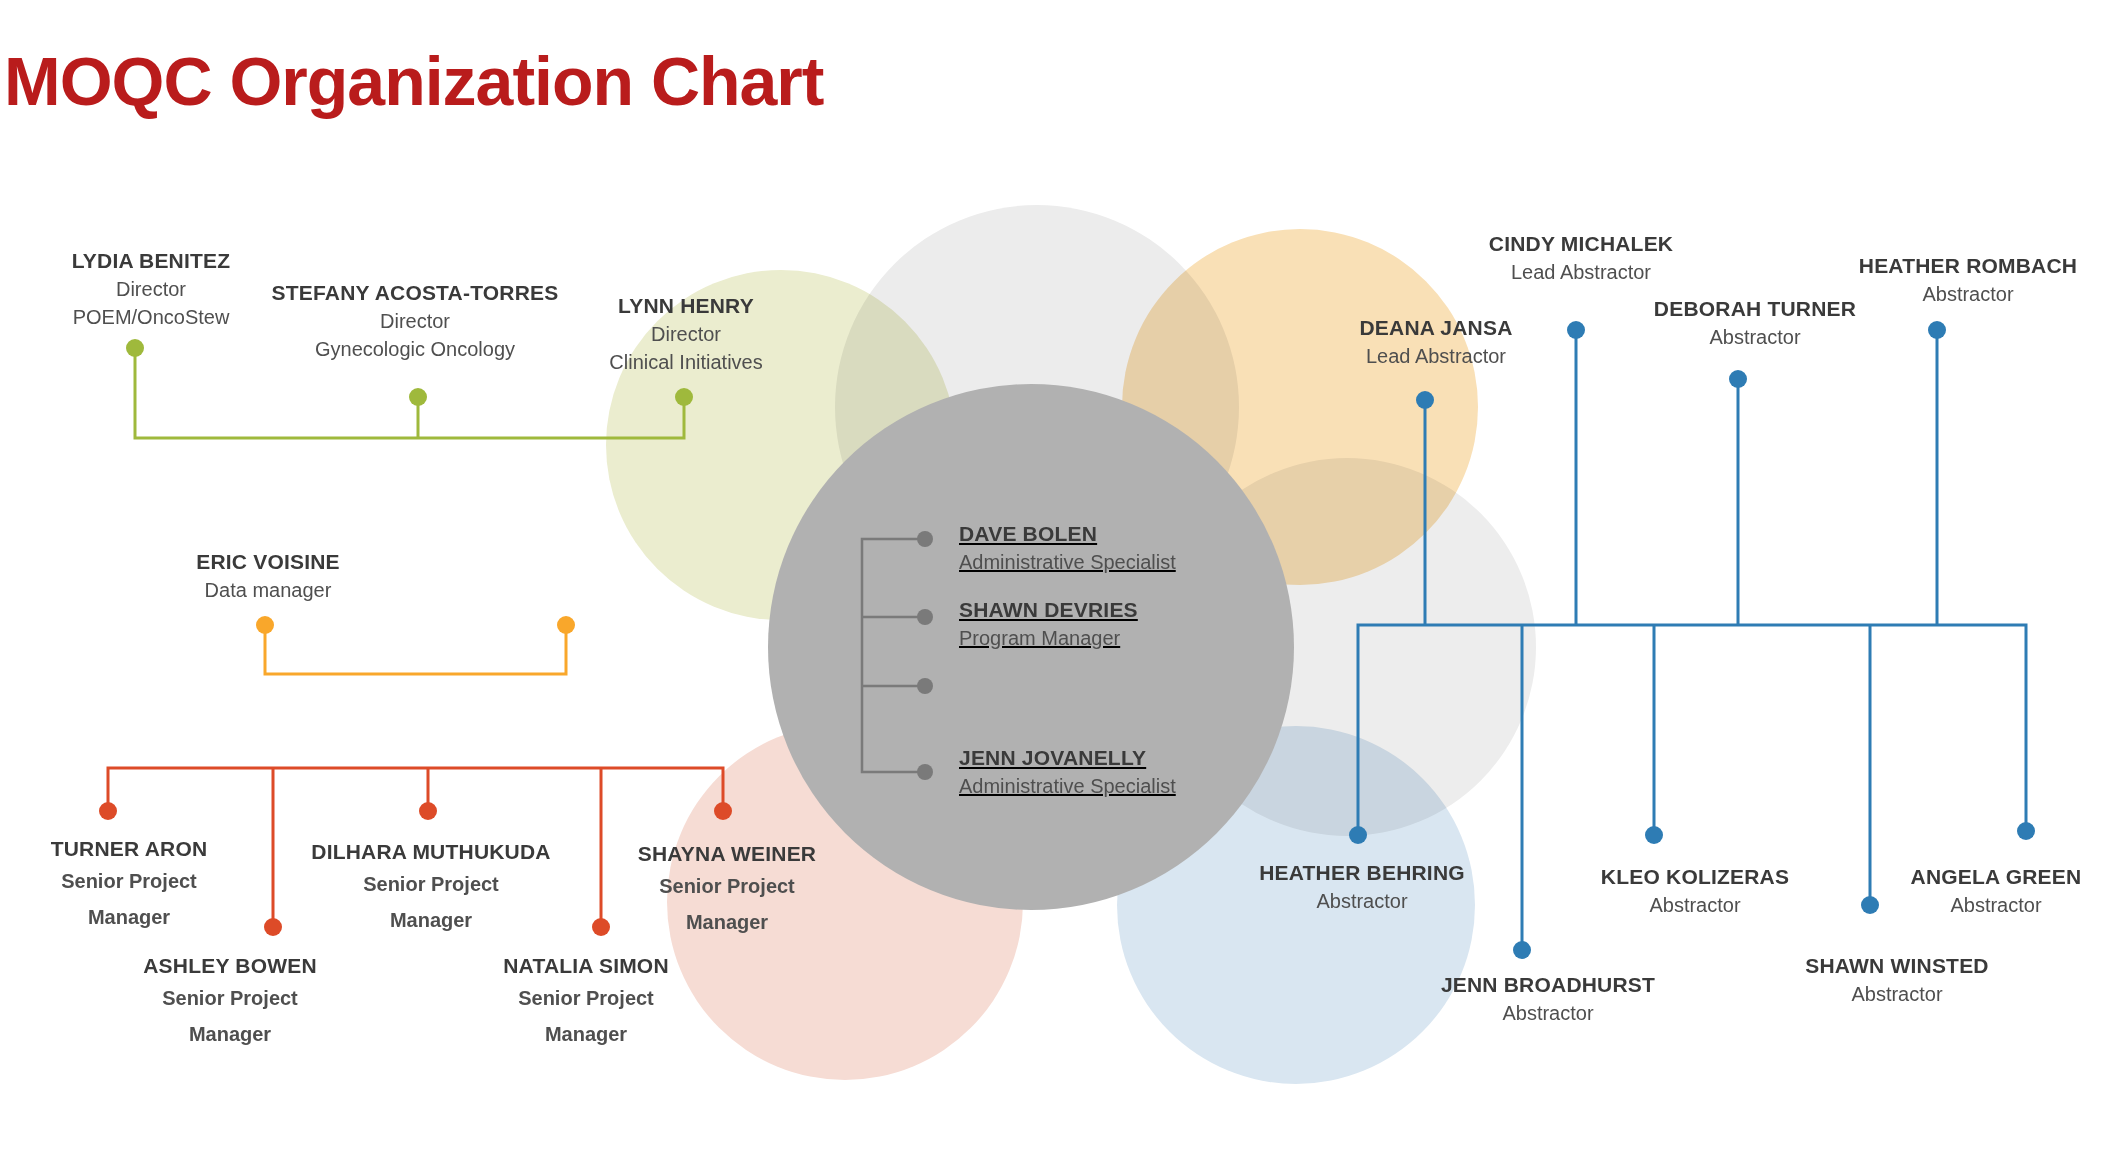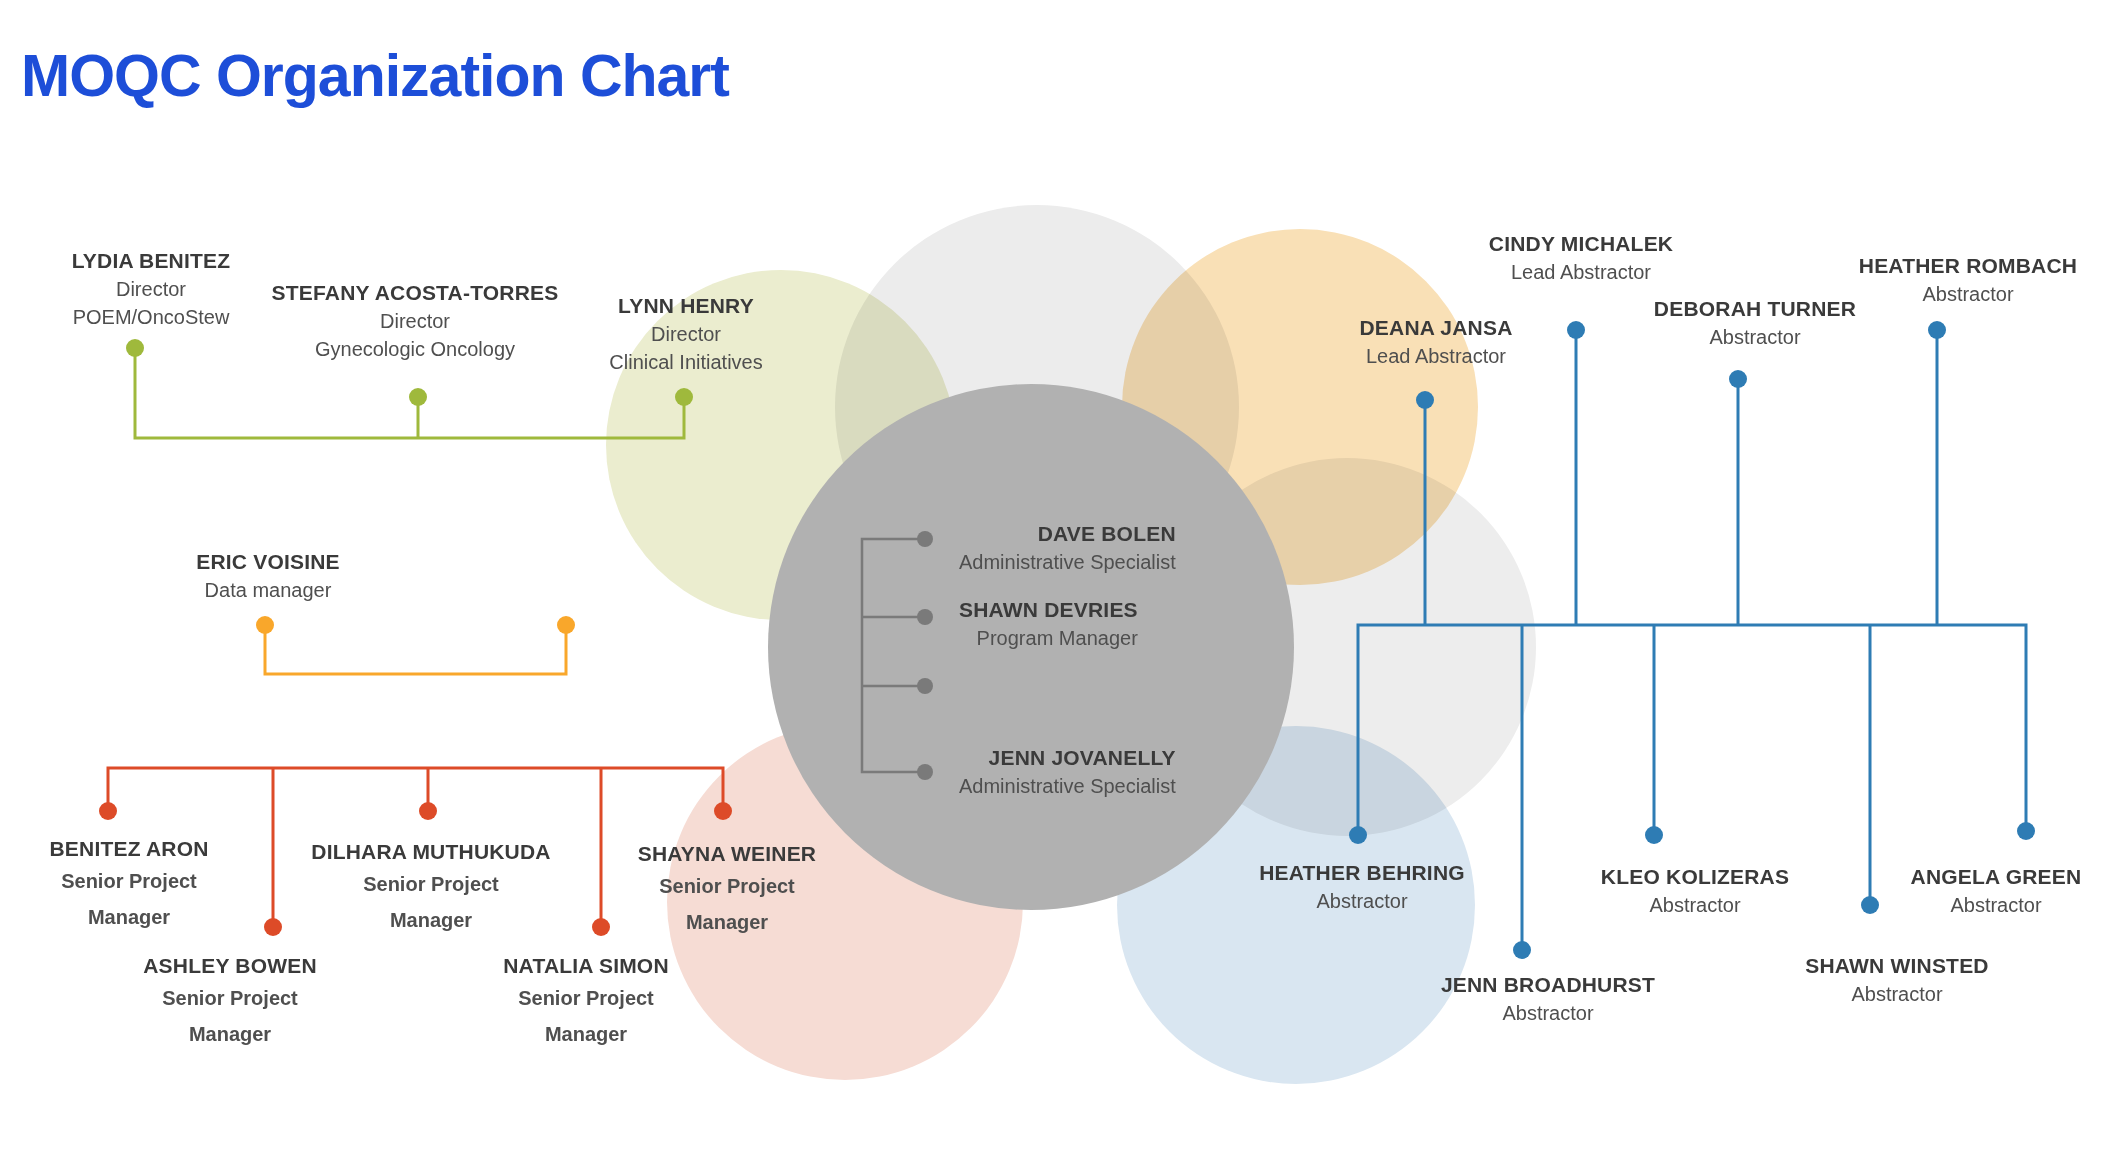"MOQC Organization Chart" .page-title { color: #1d4ed8 -> #b91c1c; font-size: 59px -> 68px; left: 21px -> 4px }
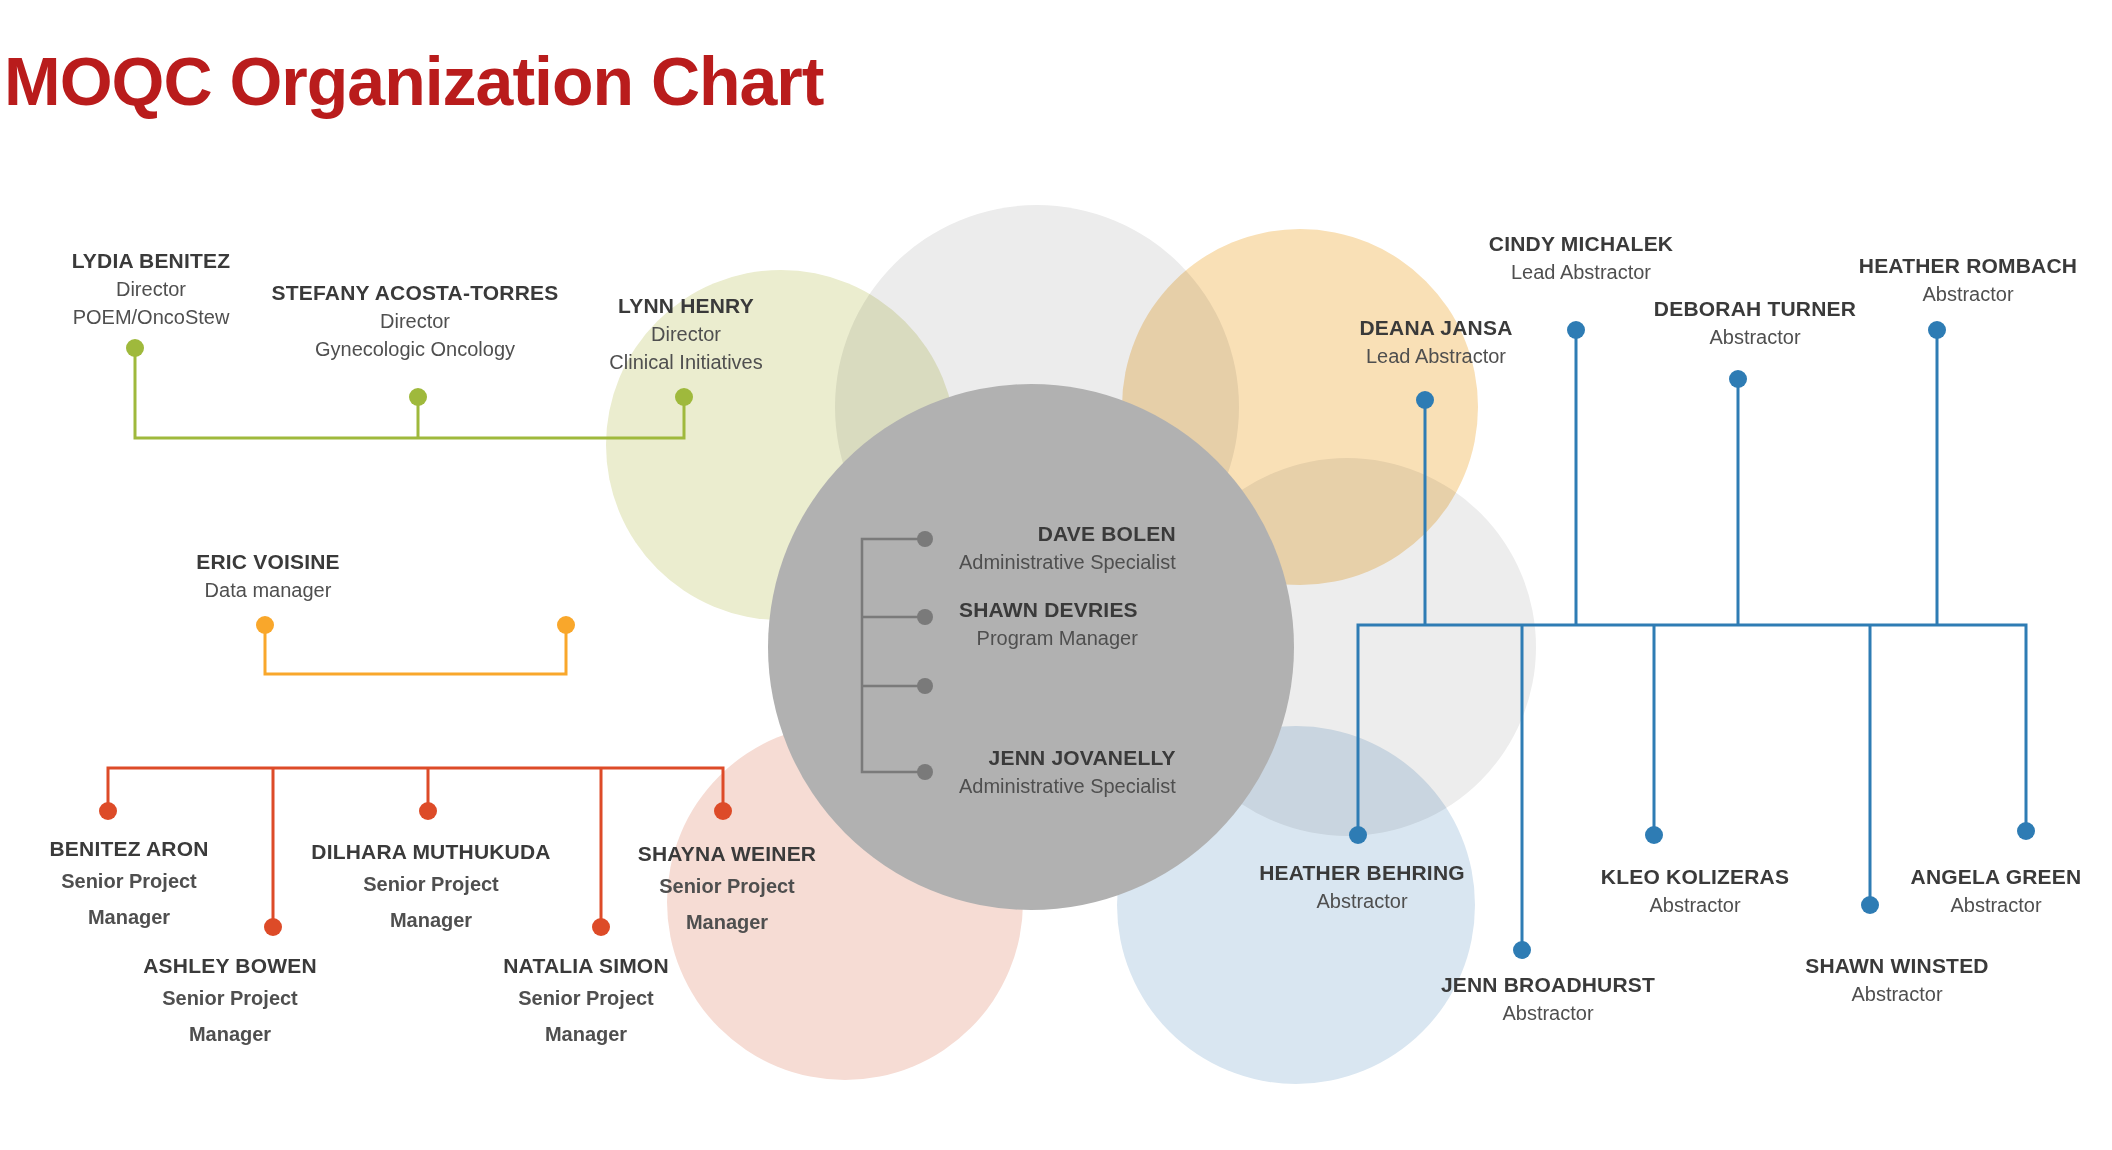"DAVE BOLEN" .clabel { text-align: right -> left; text-decoration: none -> underline }
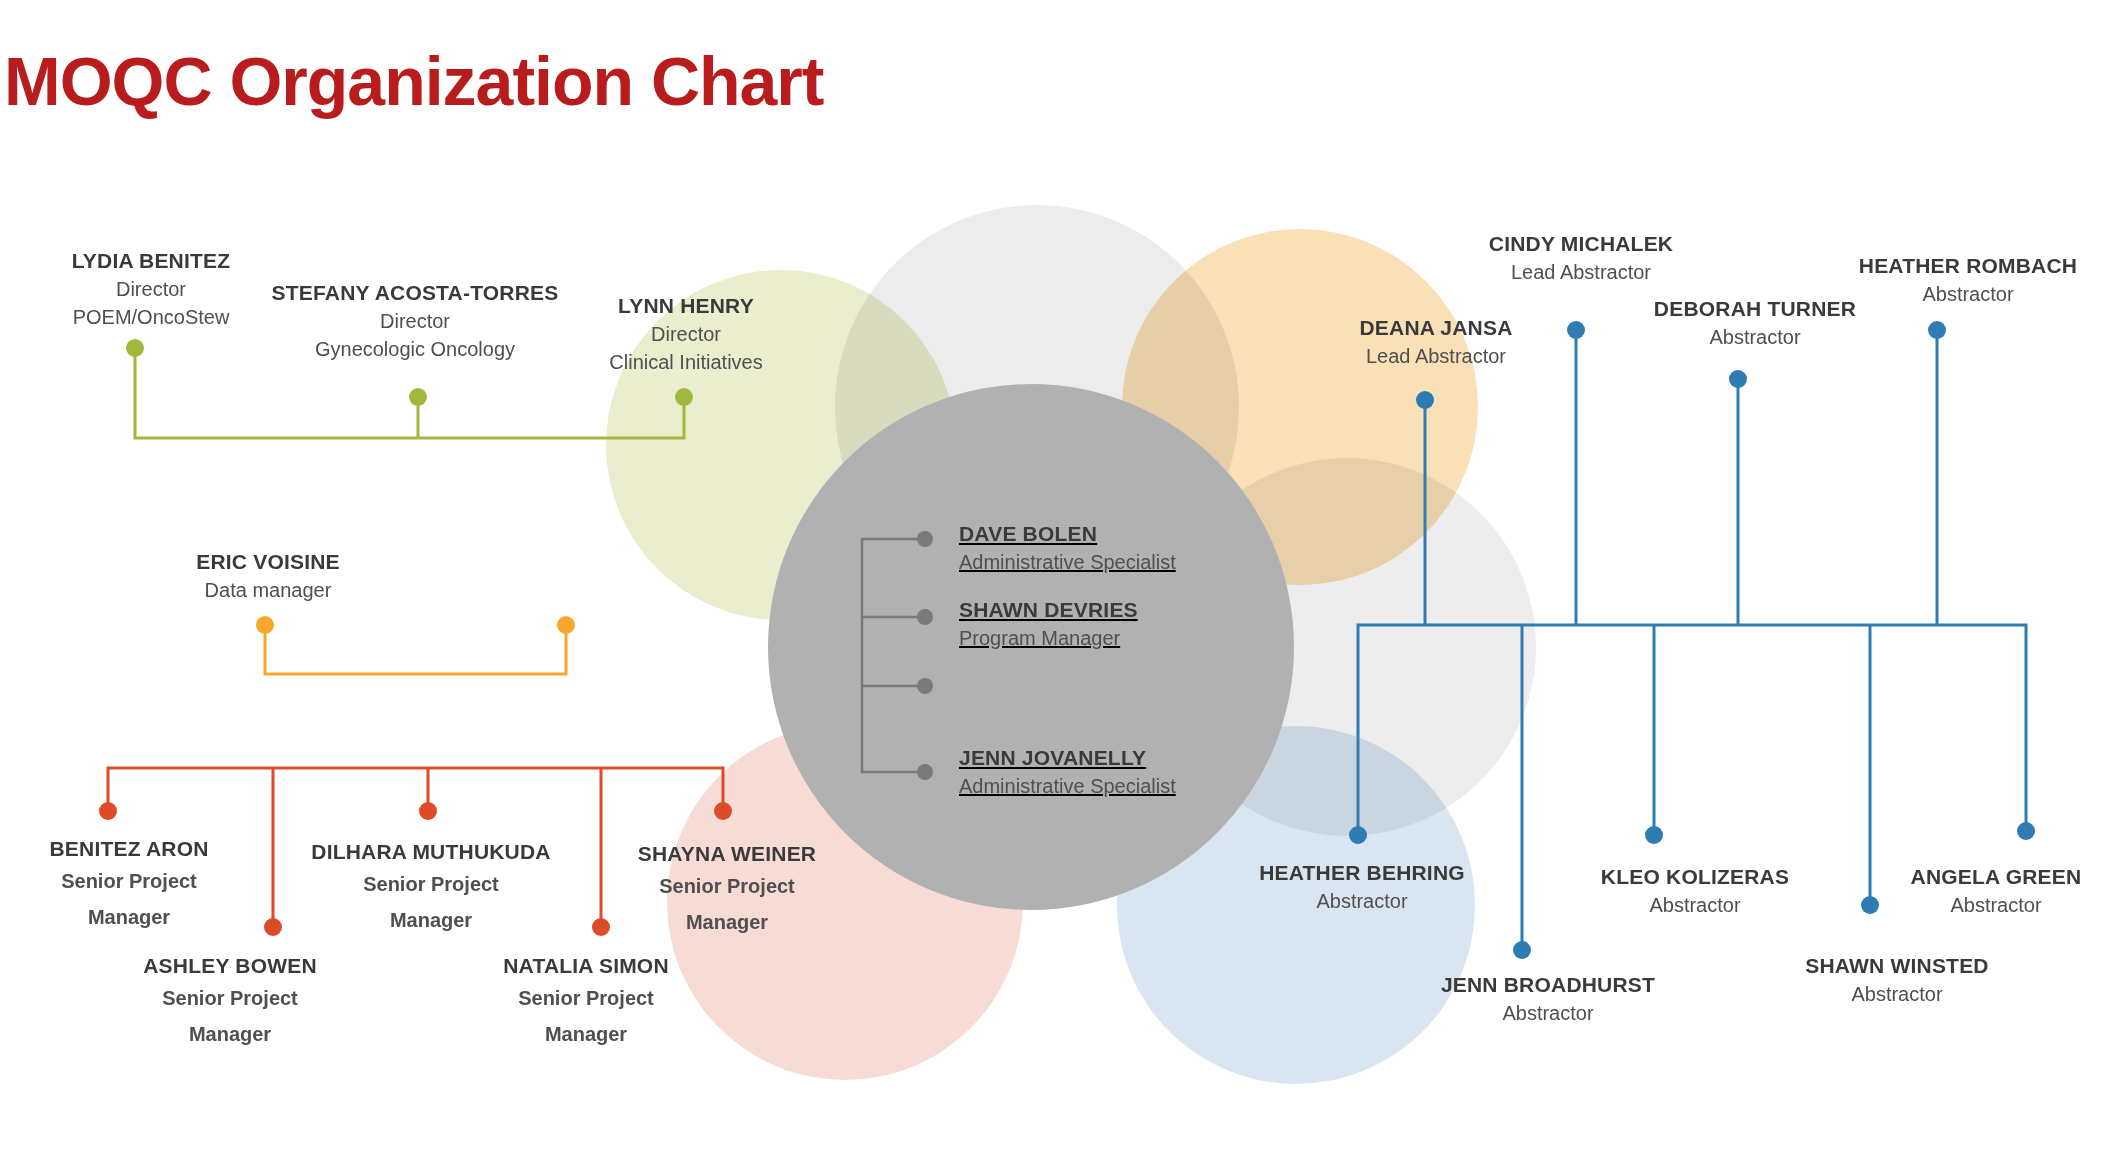"BENITEZ ARON" div.pname { text: BENITEZ -> TURNER }
